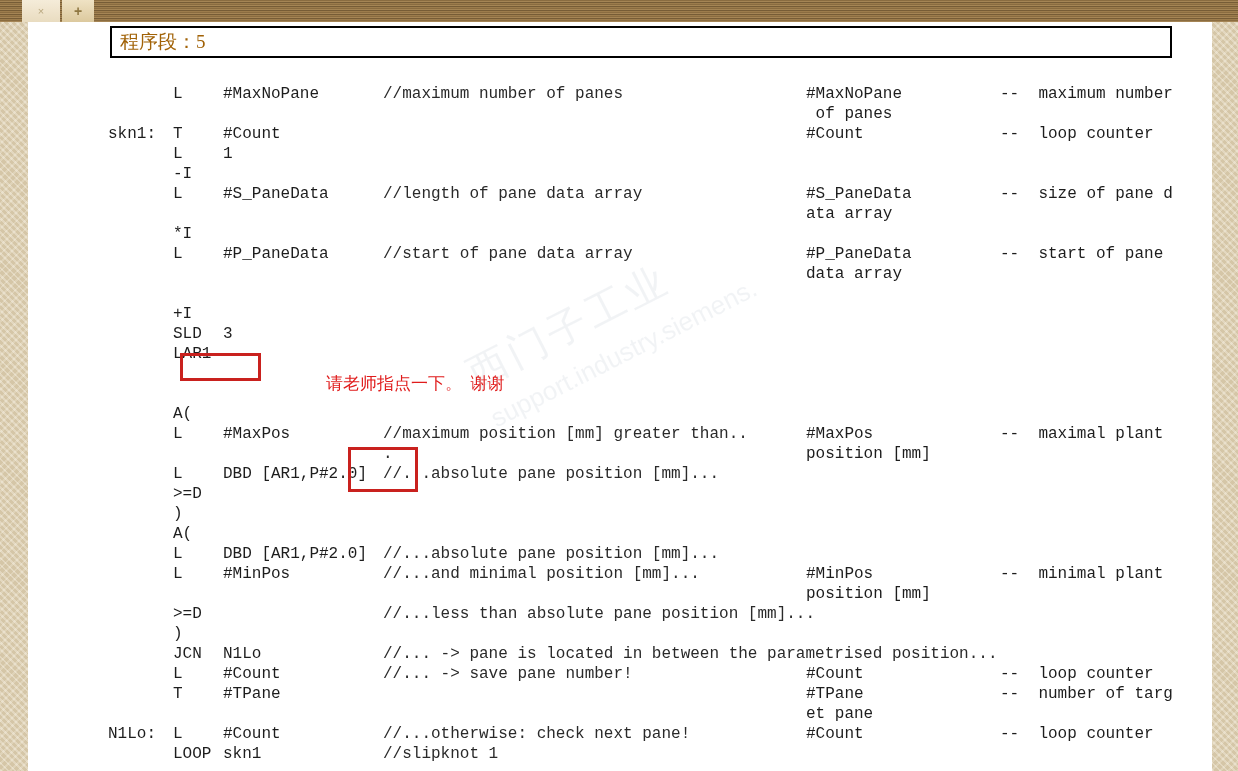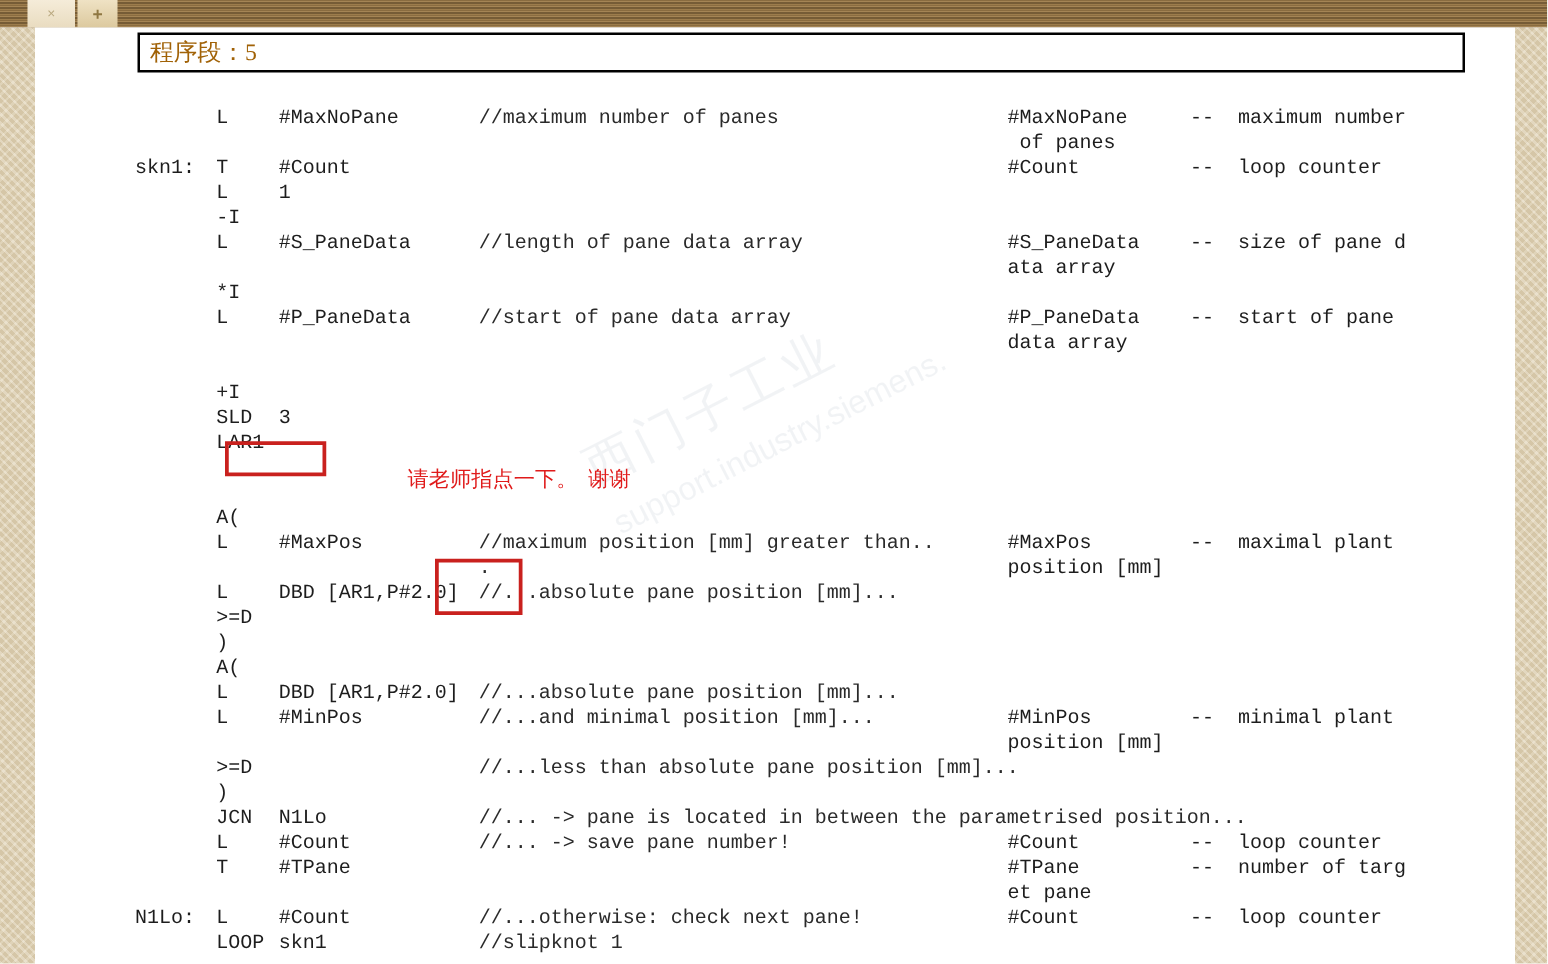"-- maximum number" .col-desc { left: 924px -> 972px }
